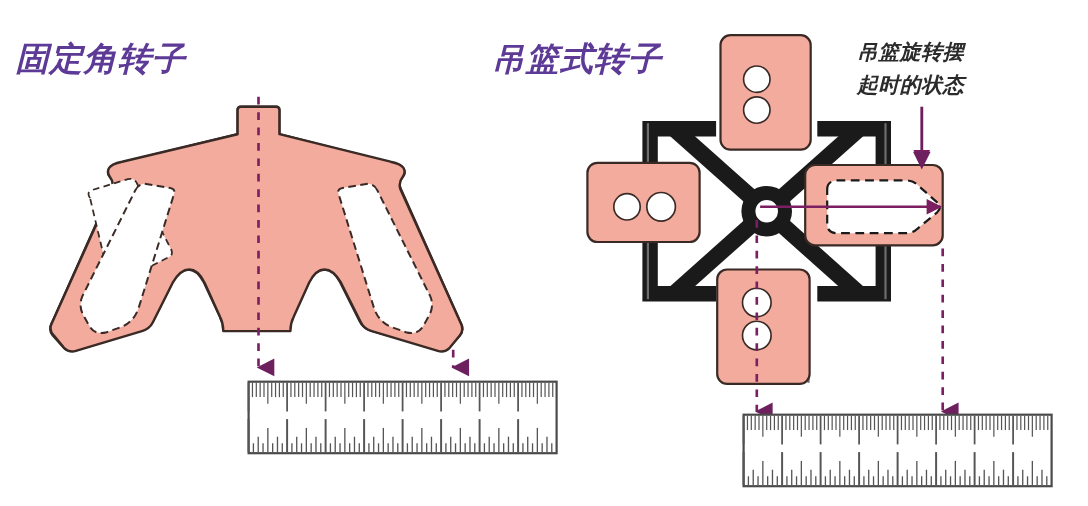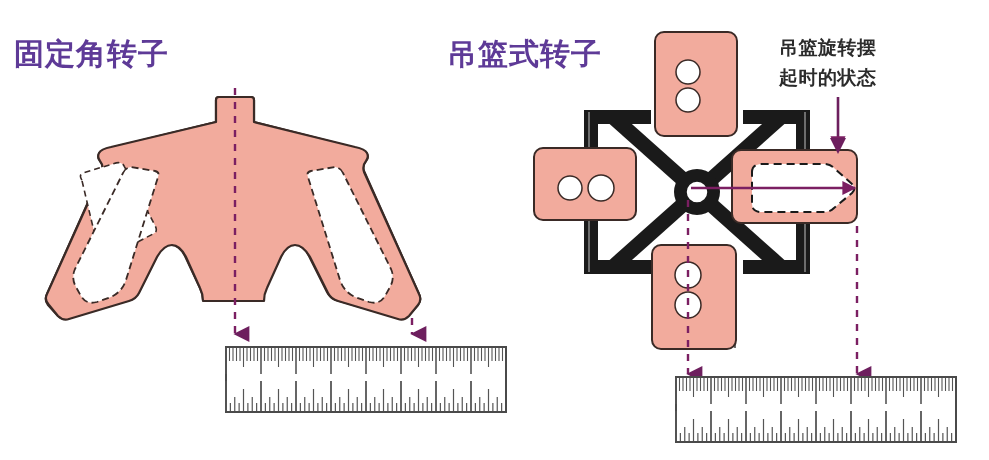"固定角转子" #stage { font-style: none -> italic }
